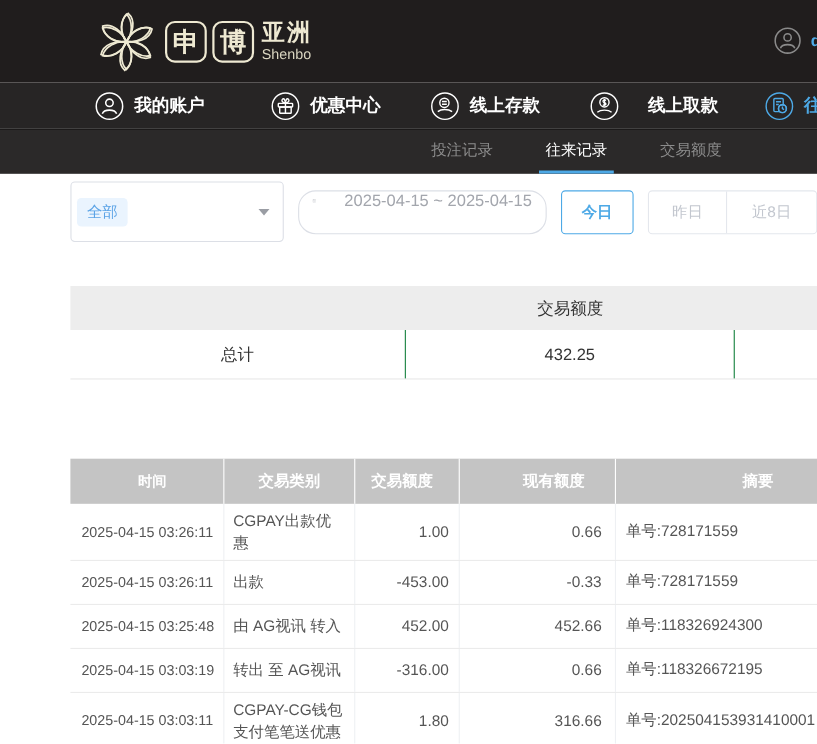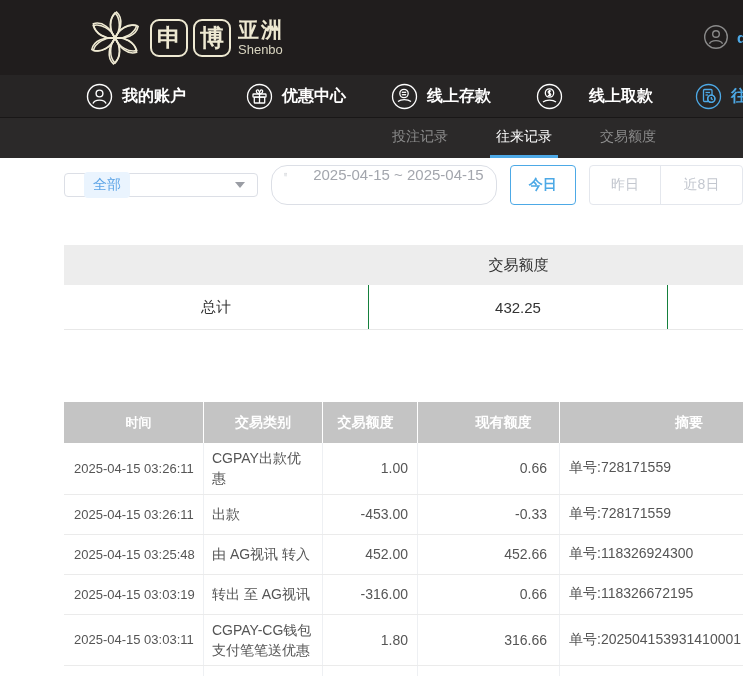"全部" .select-box { height: 24px -> 55px; padding: 0 12px 0 19px -> 0 12px 0 5px }
